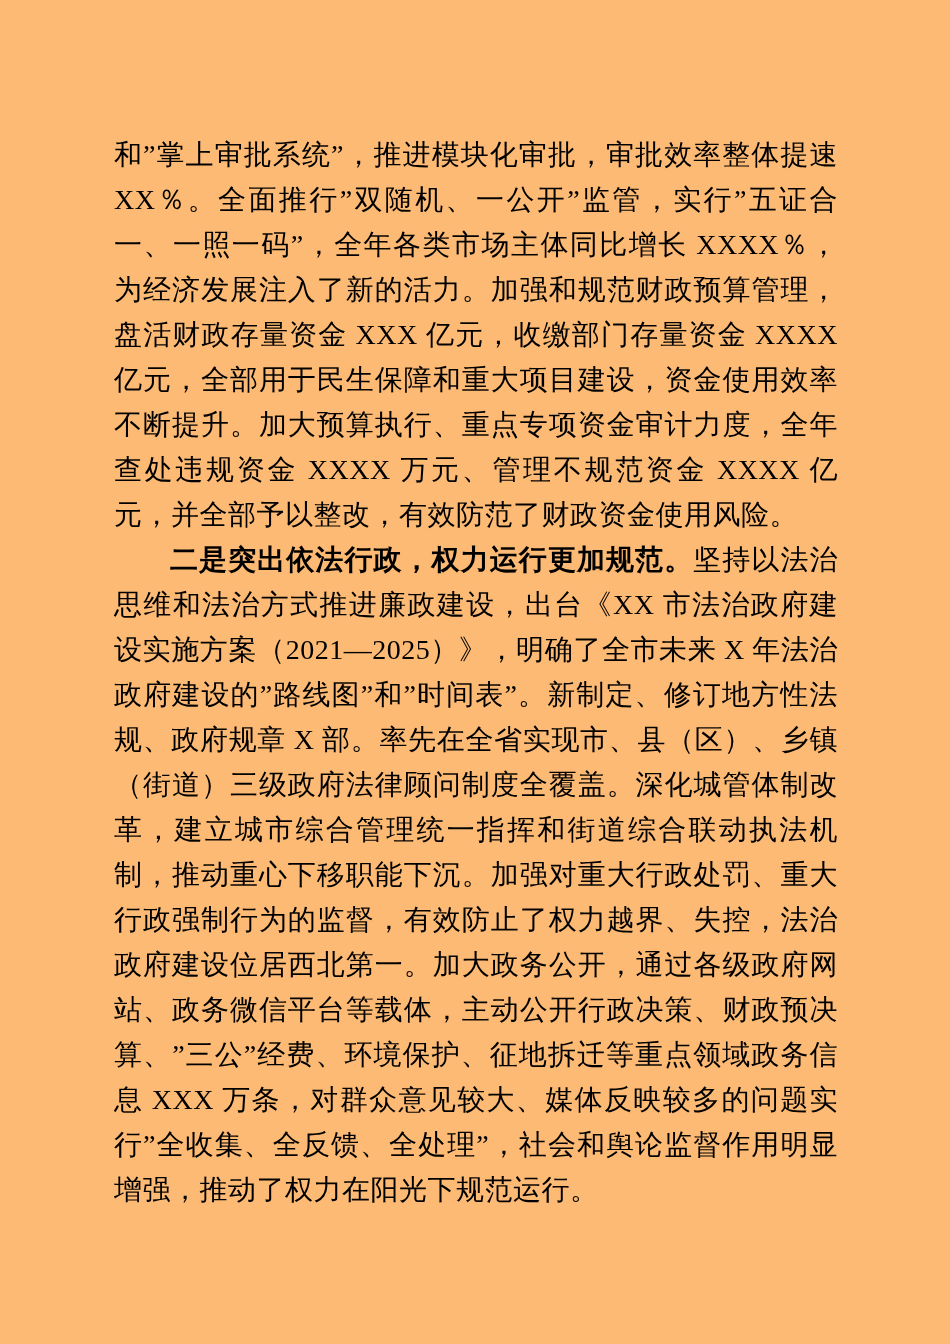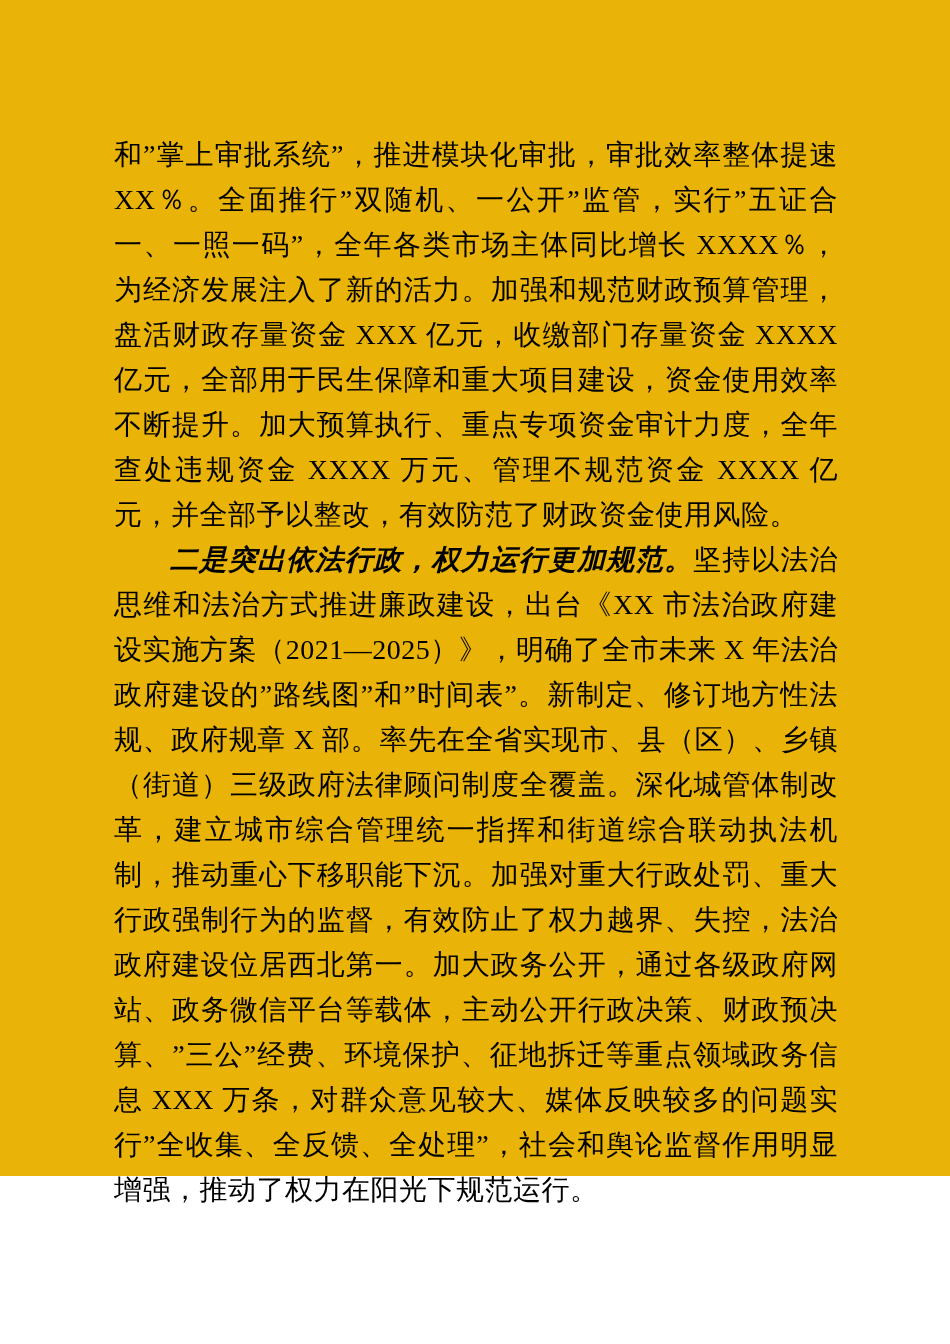"和”掌上审批系统”，推进模块化审批，审批效率整体提速" .page { background: #eab308 -> #fdba74; height: 1176px -> 1344px }
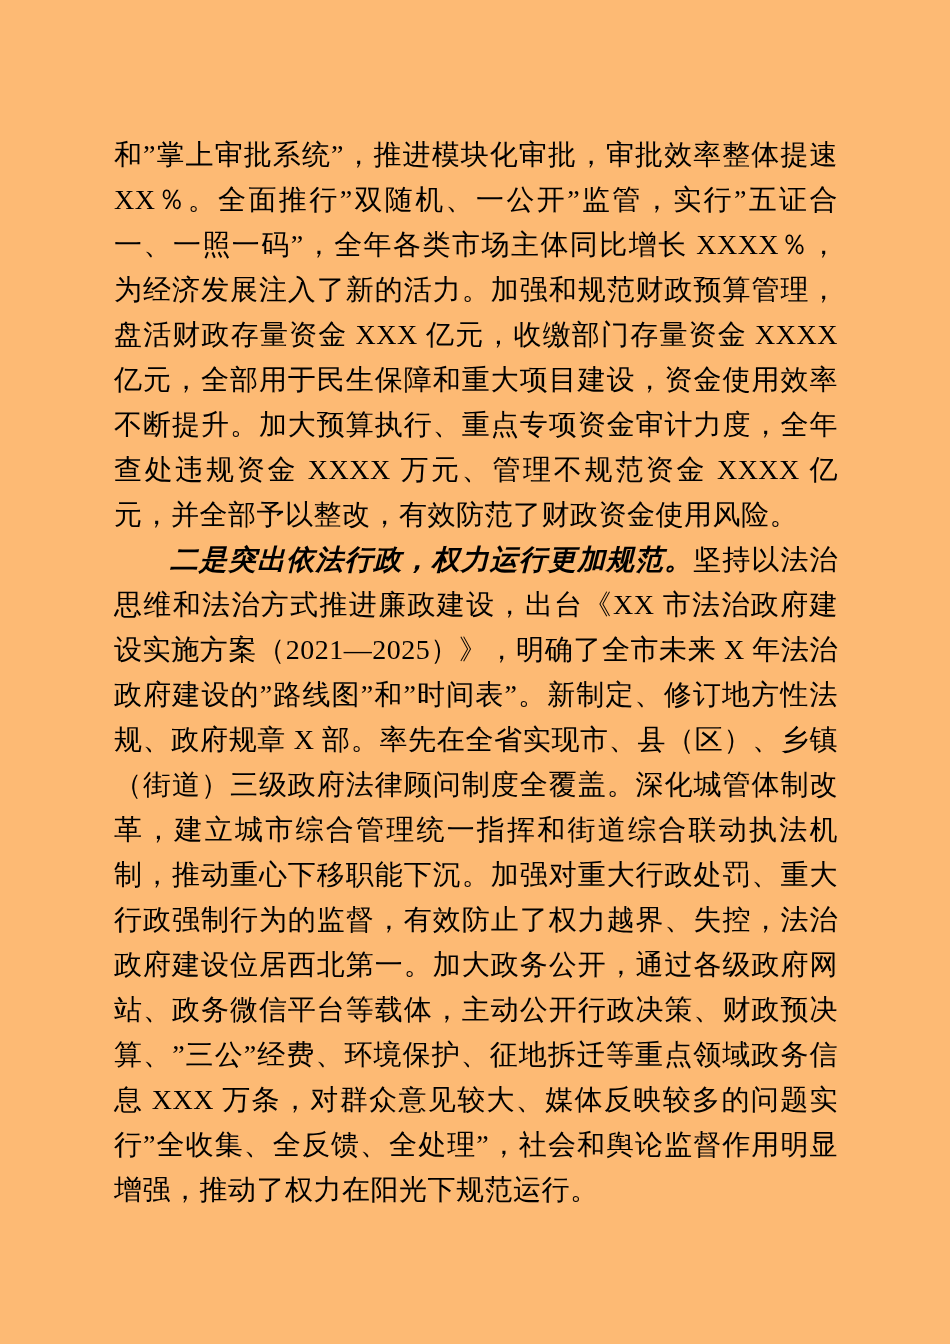"二是突出依法行政，权力运行更加规范。" .lead { font-style: italic -> none }
